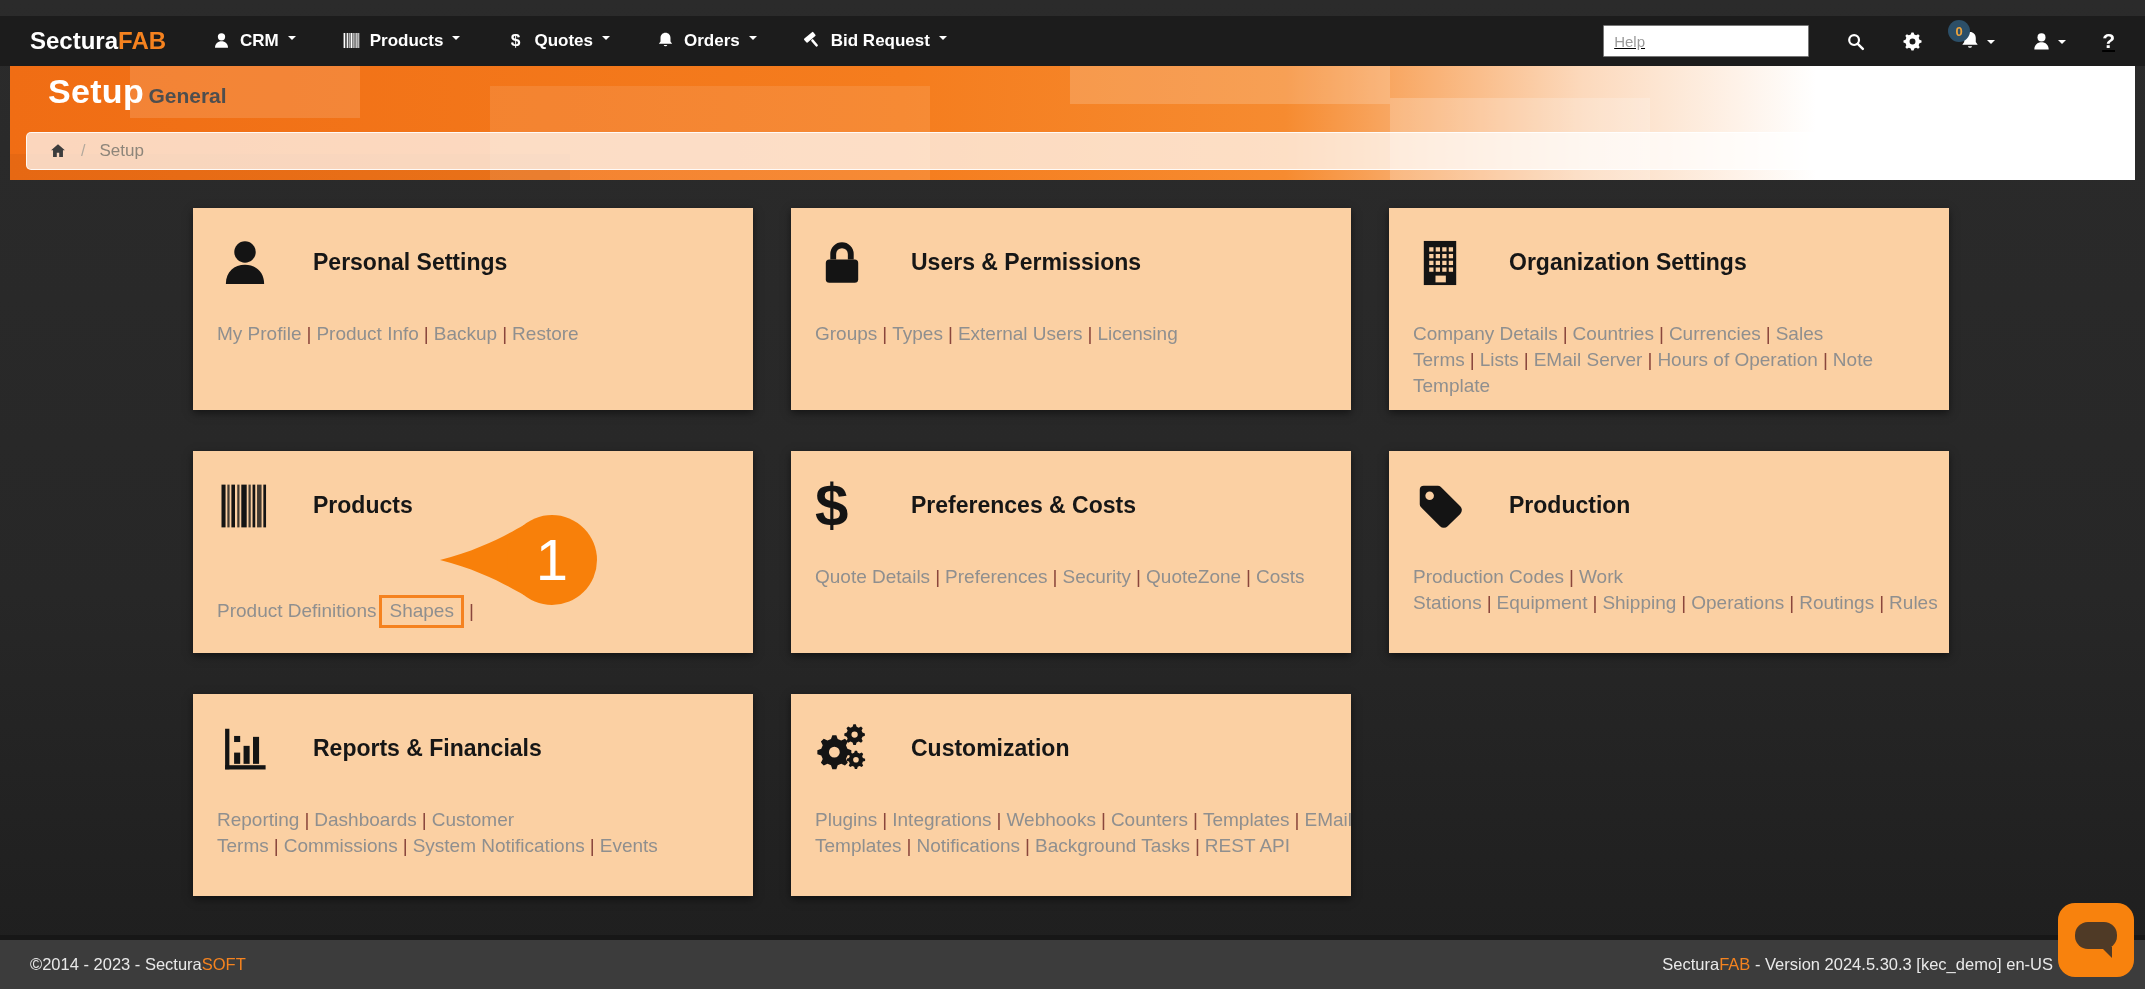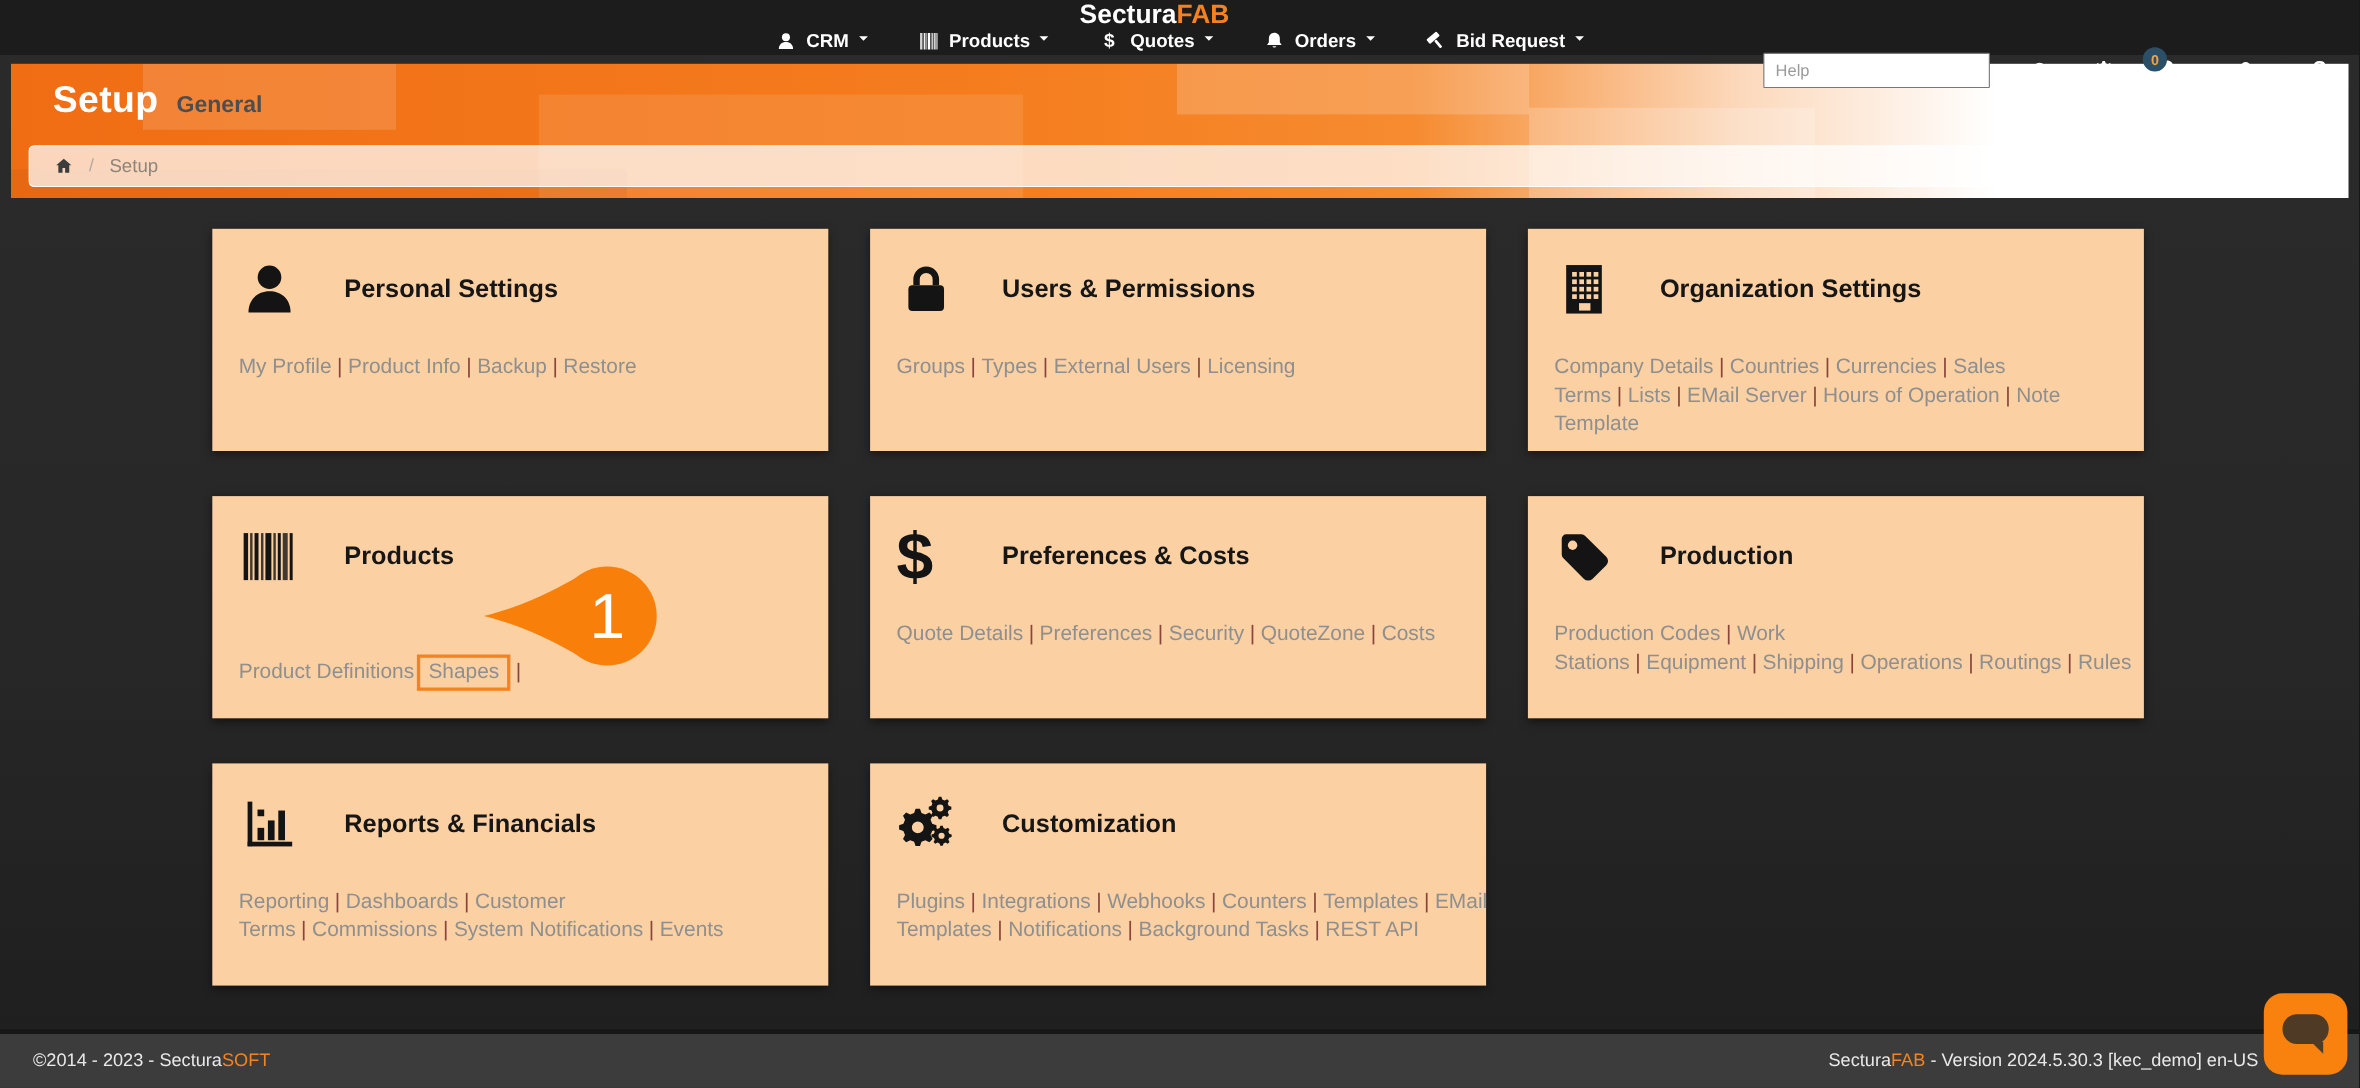"SecturaFAB" .navbar { flex-direction: column -> none; top: 0 -> 16px }
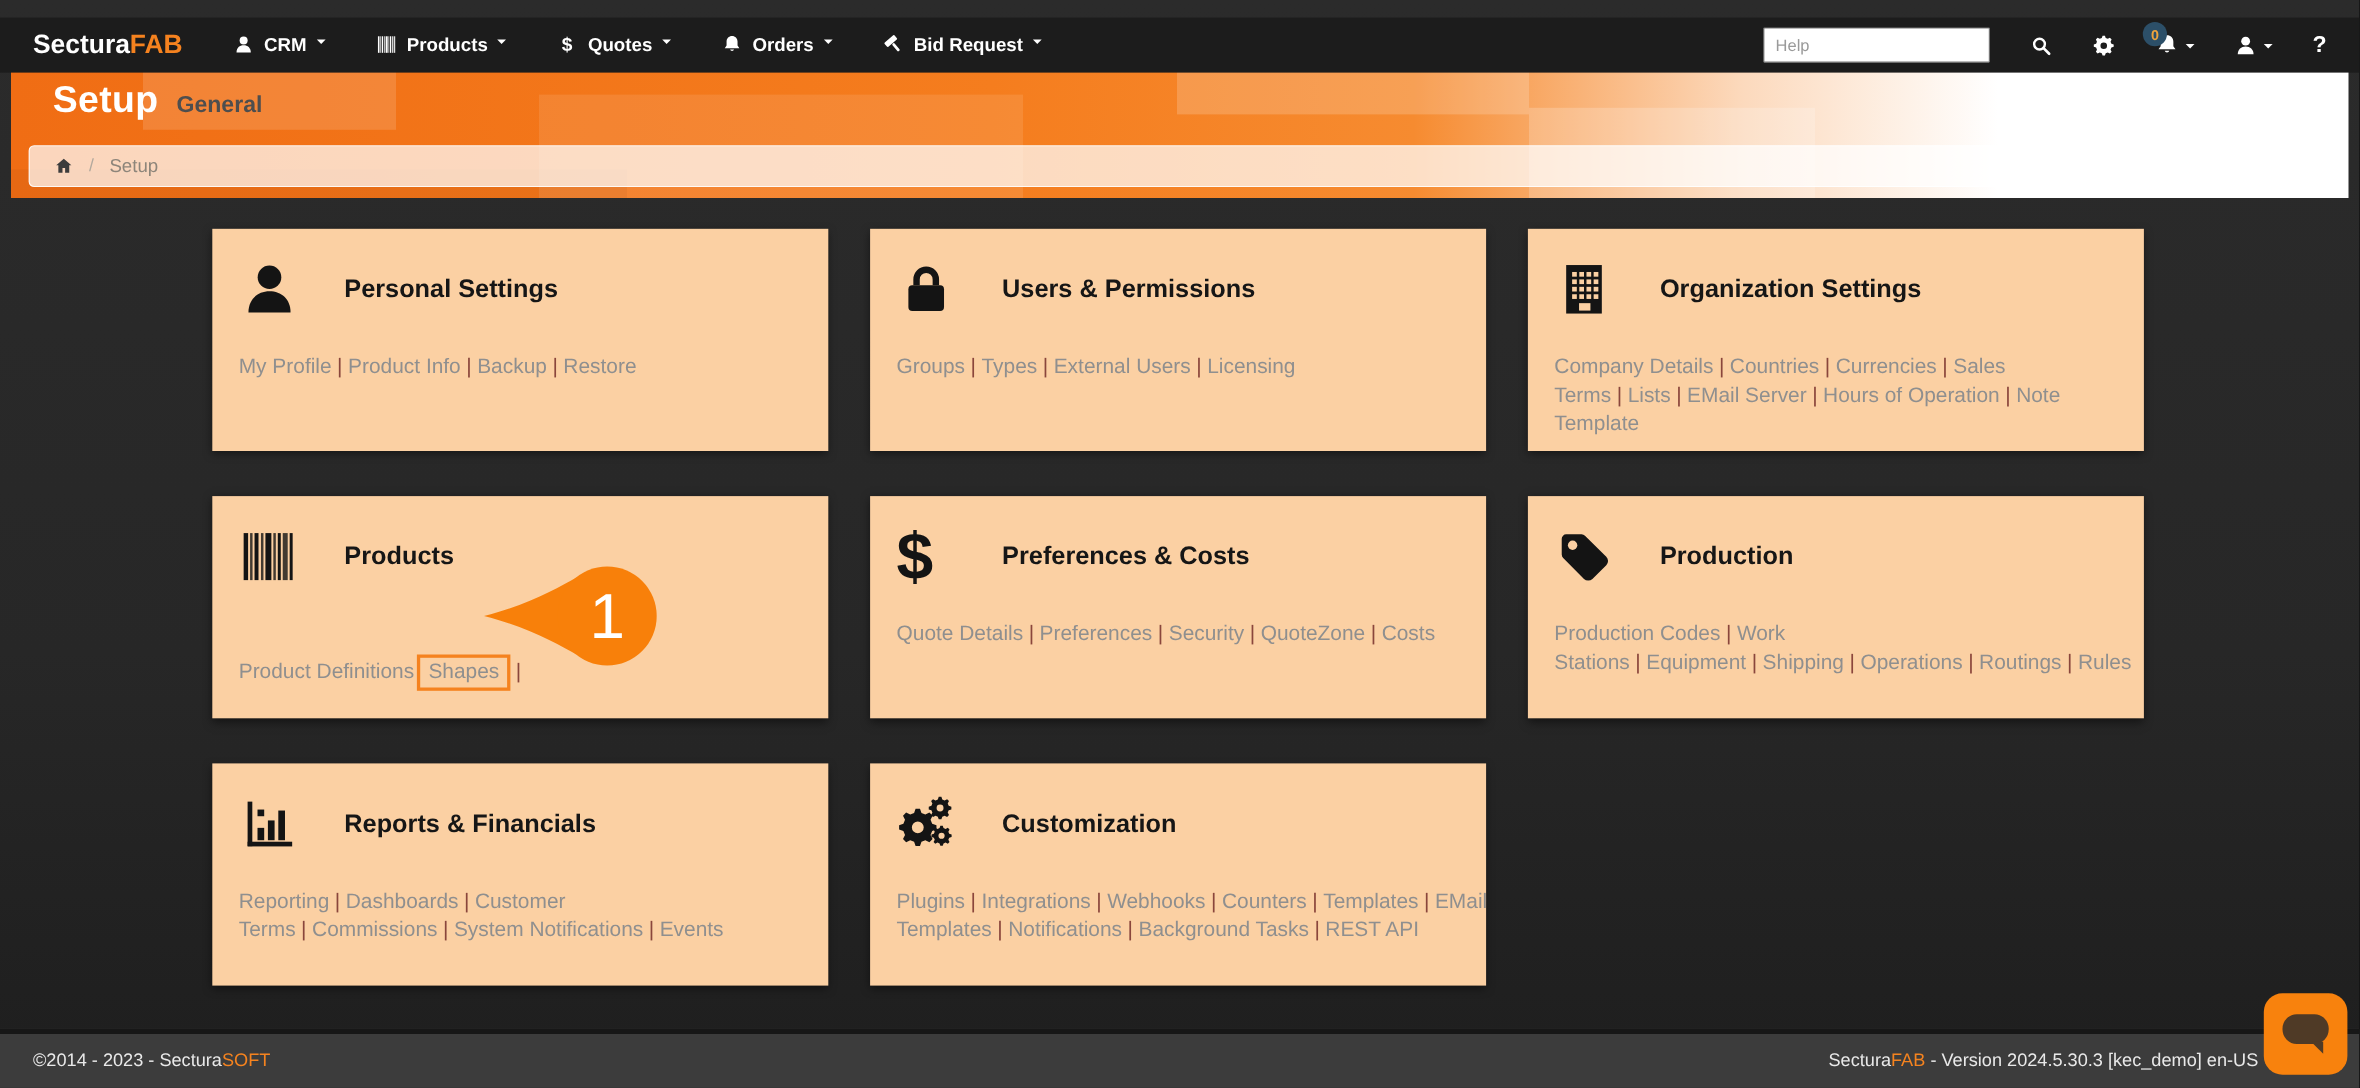"Help" .nav-right { text-decoration: none -> underline }
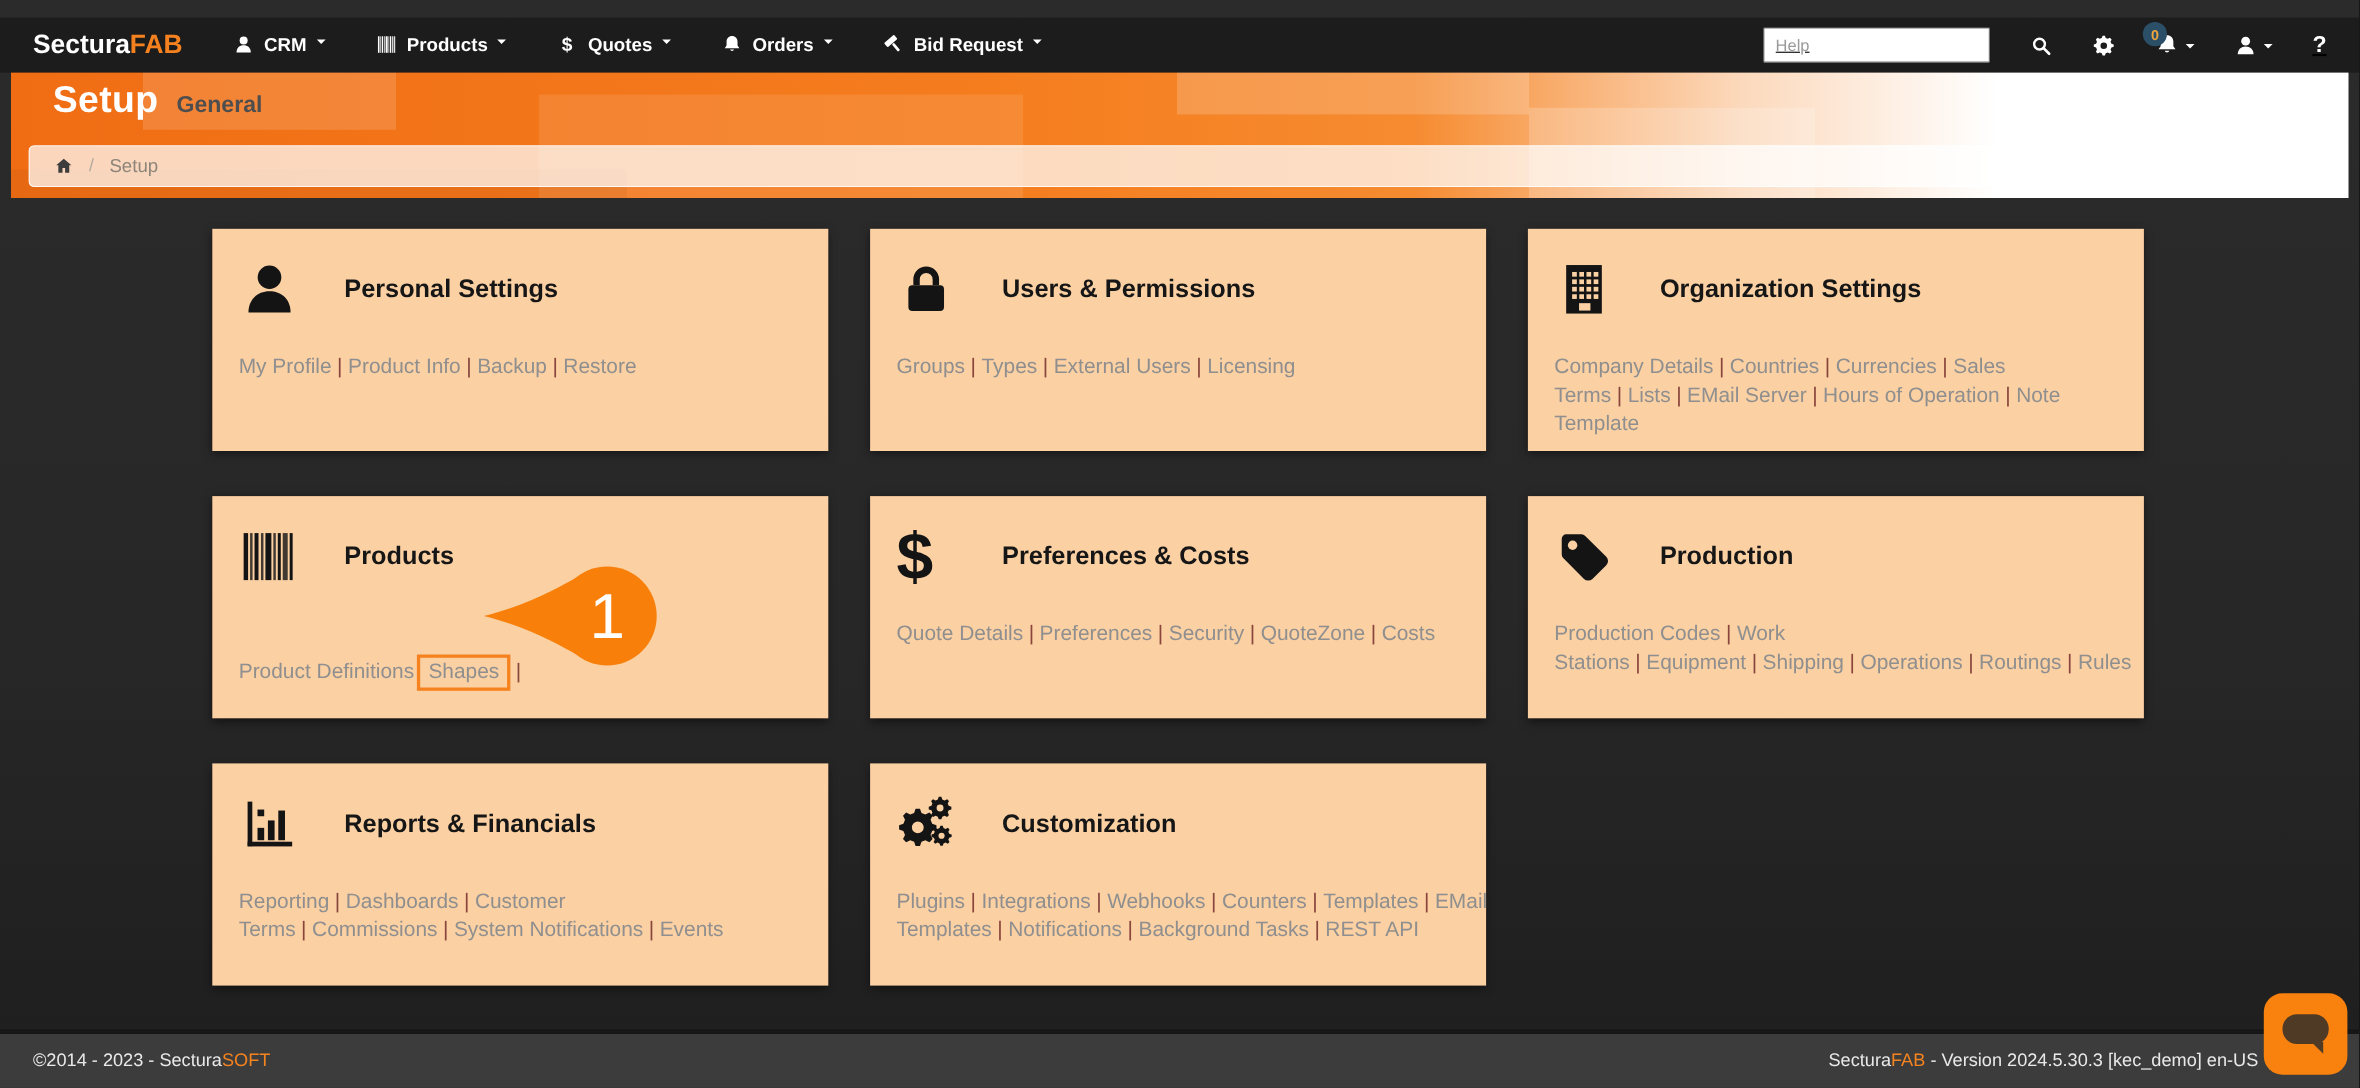"General" .page-subtitle { margin-left: 12px -> 0 }
